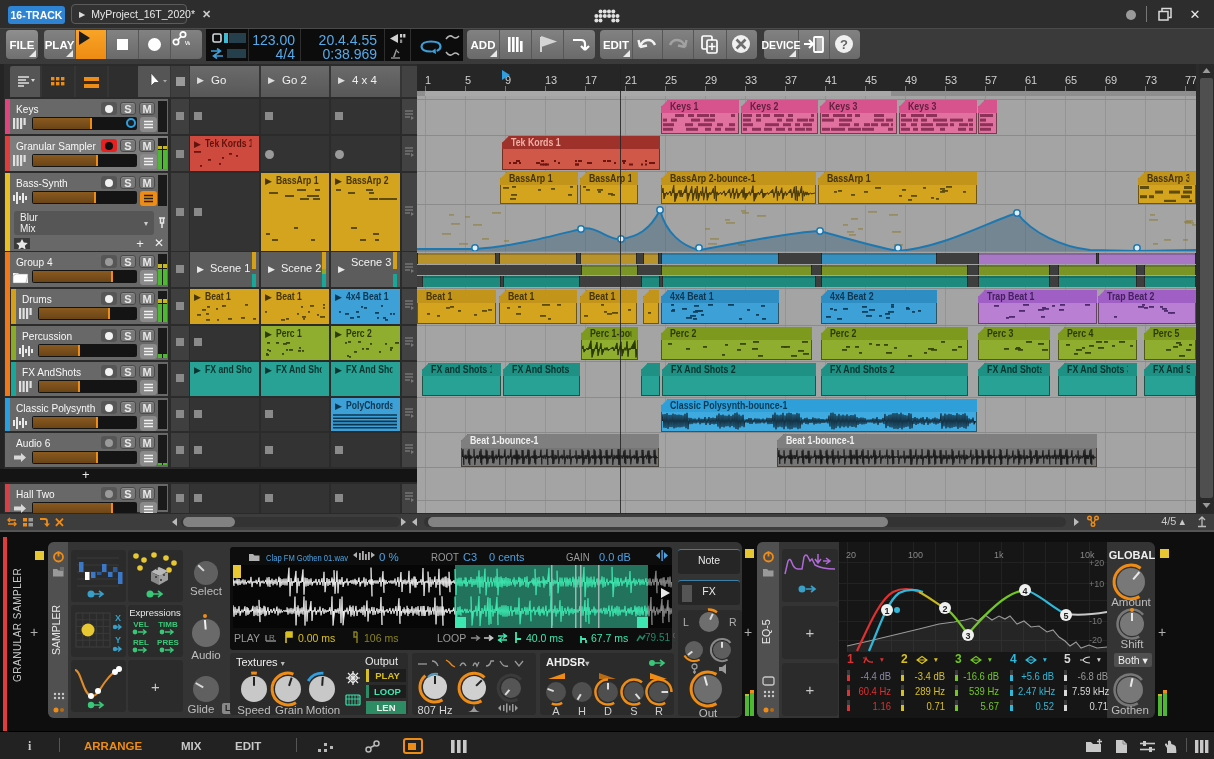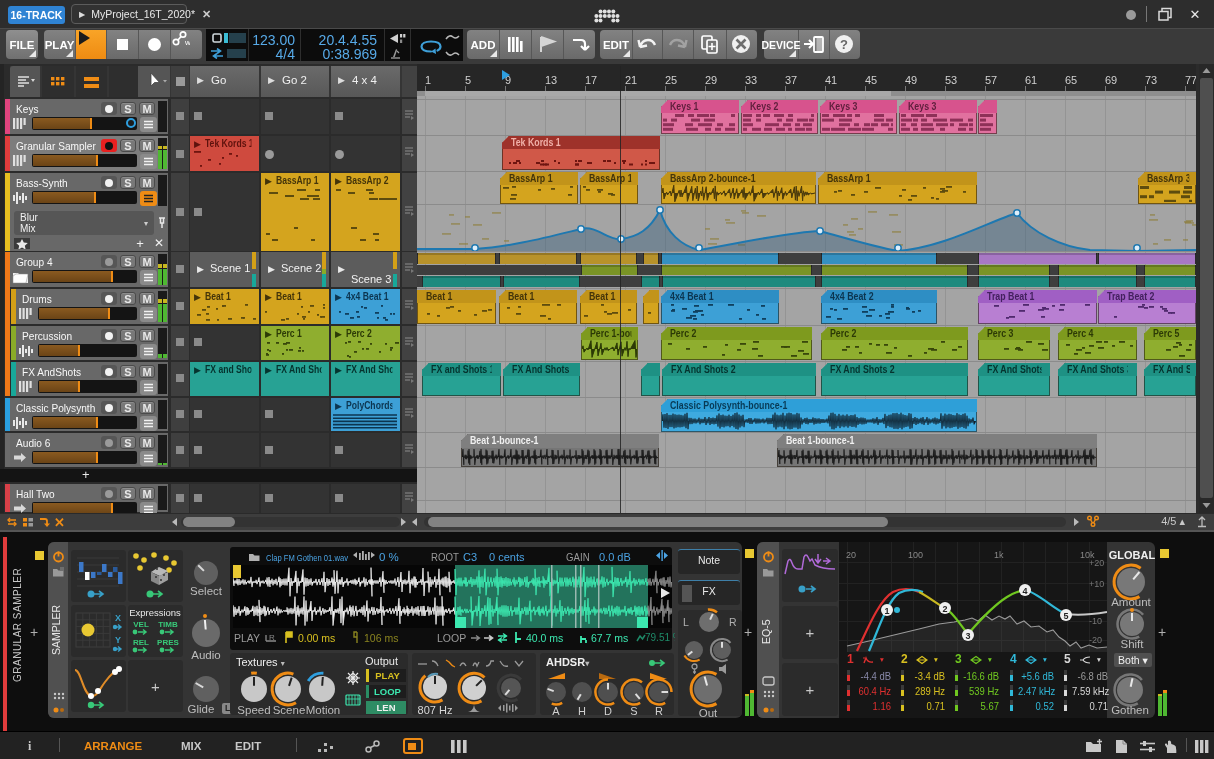"Scene 3" div { top: 273px -> 256px }
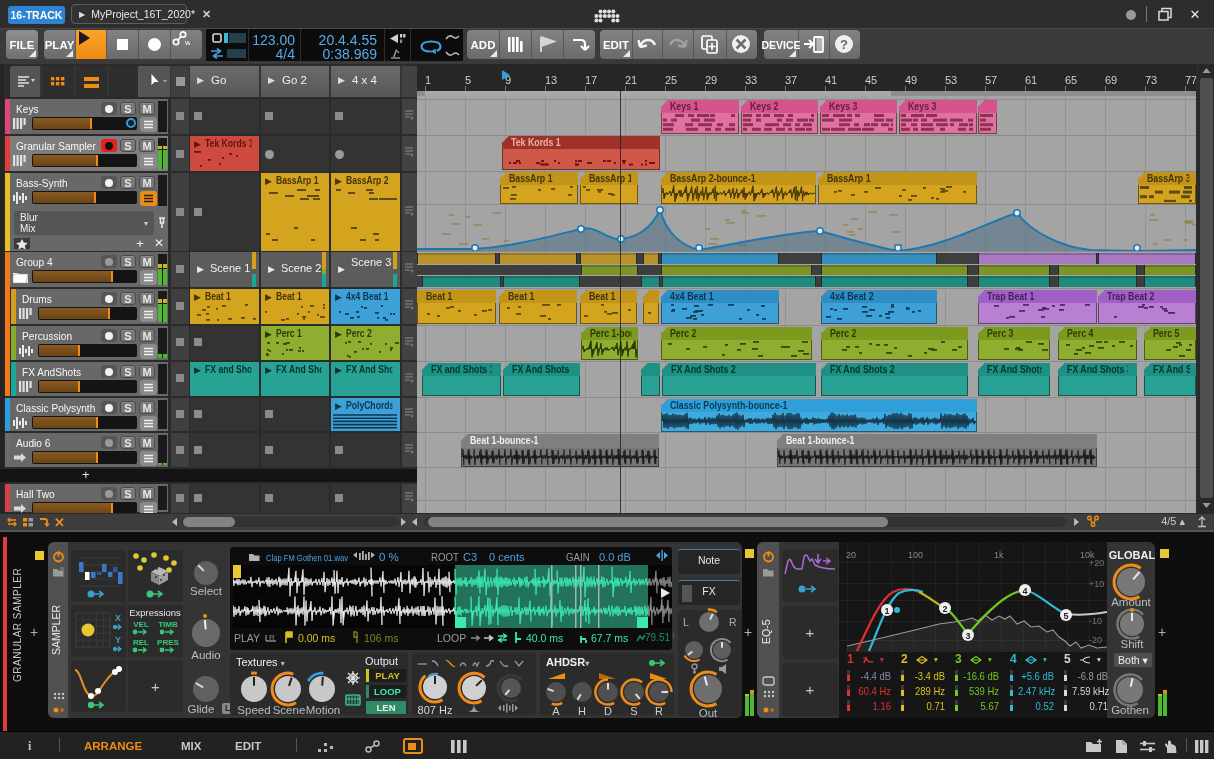"Scene" div.knoblabel { text: Scene -> Grain }
